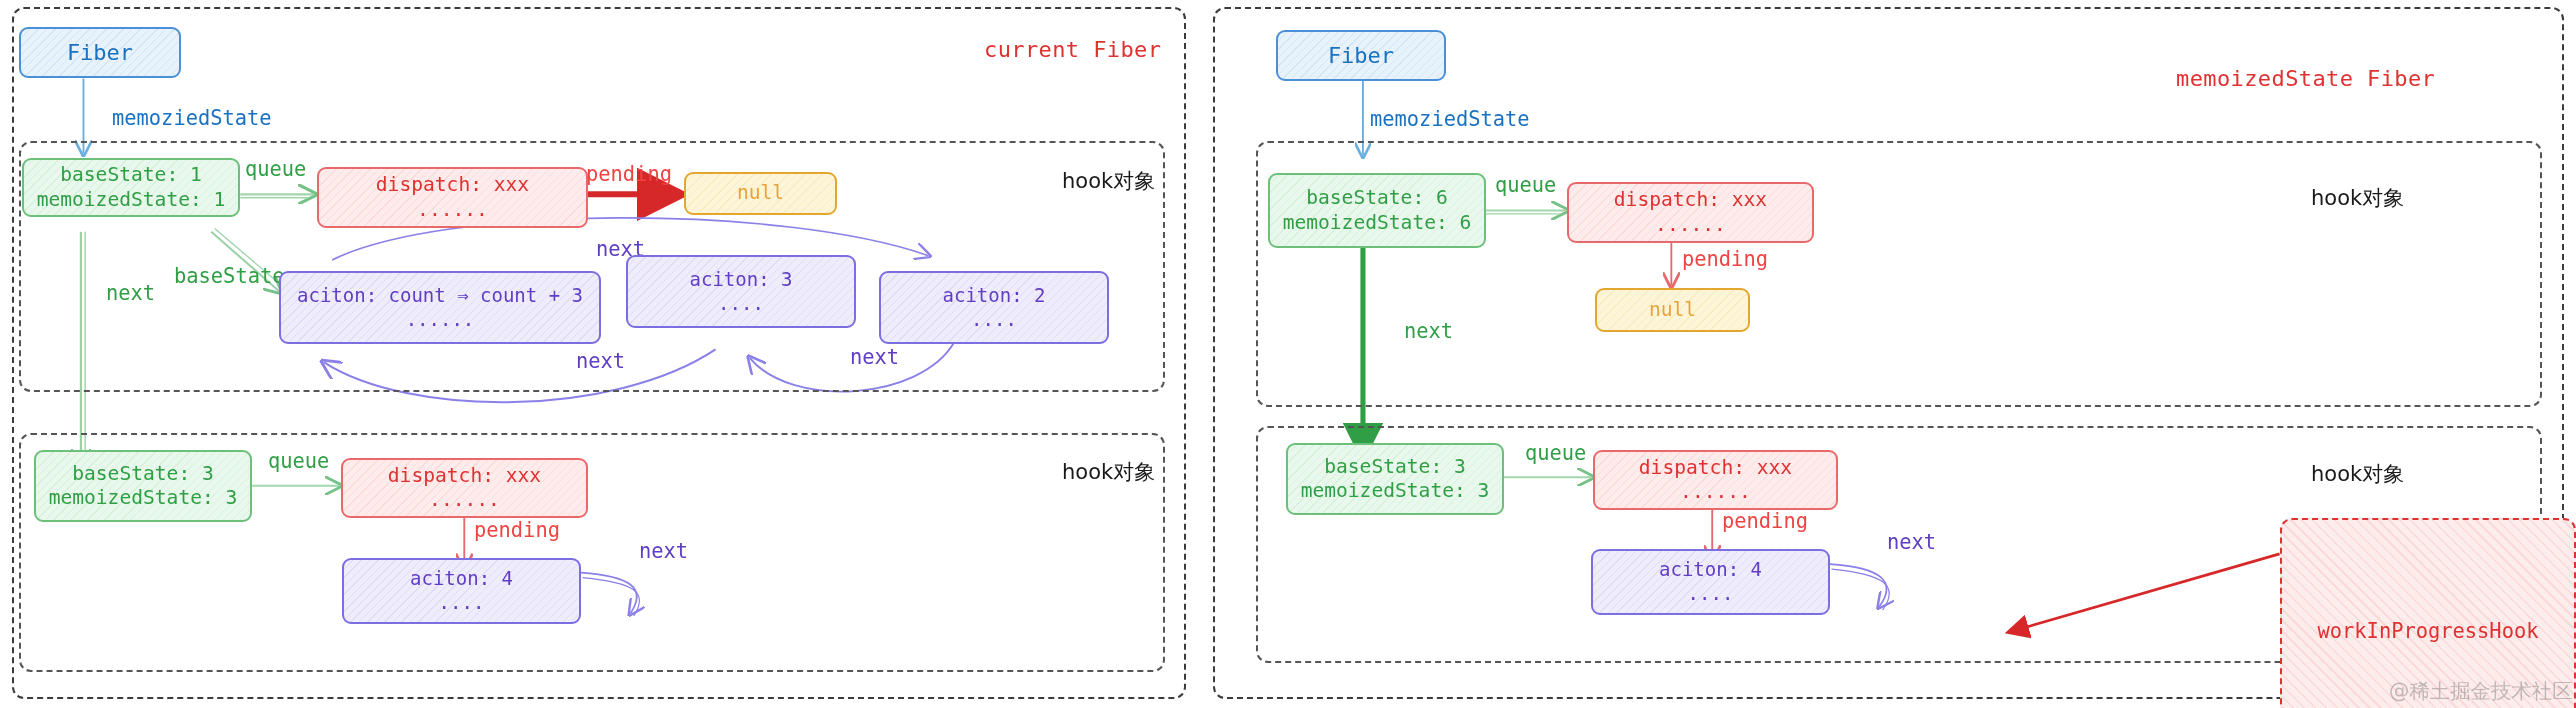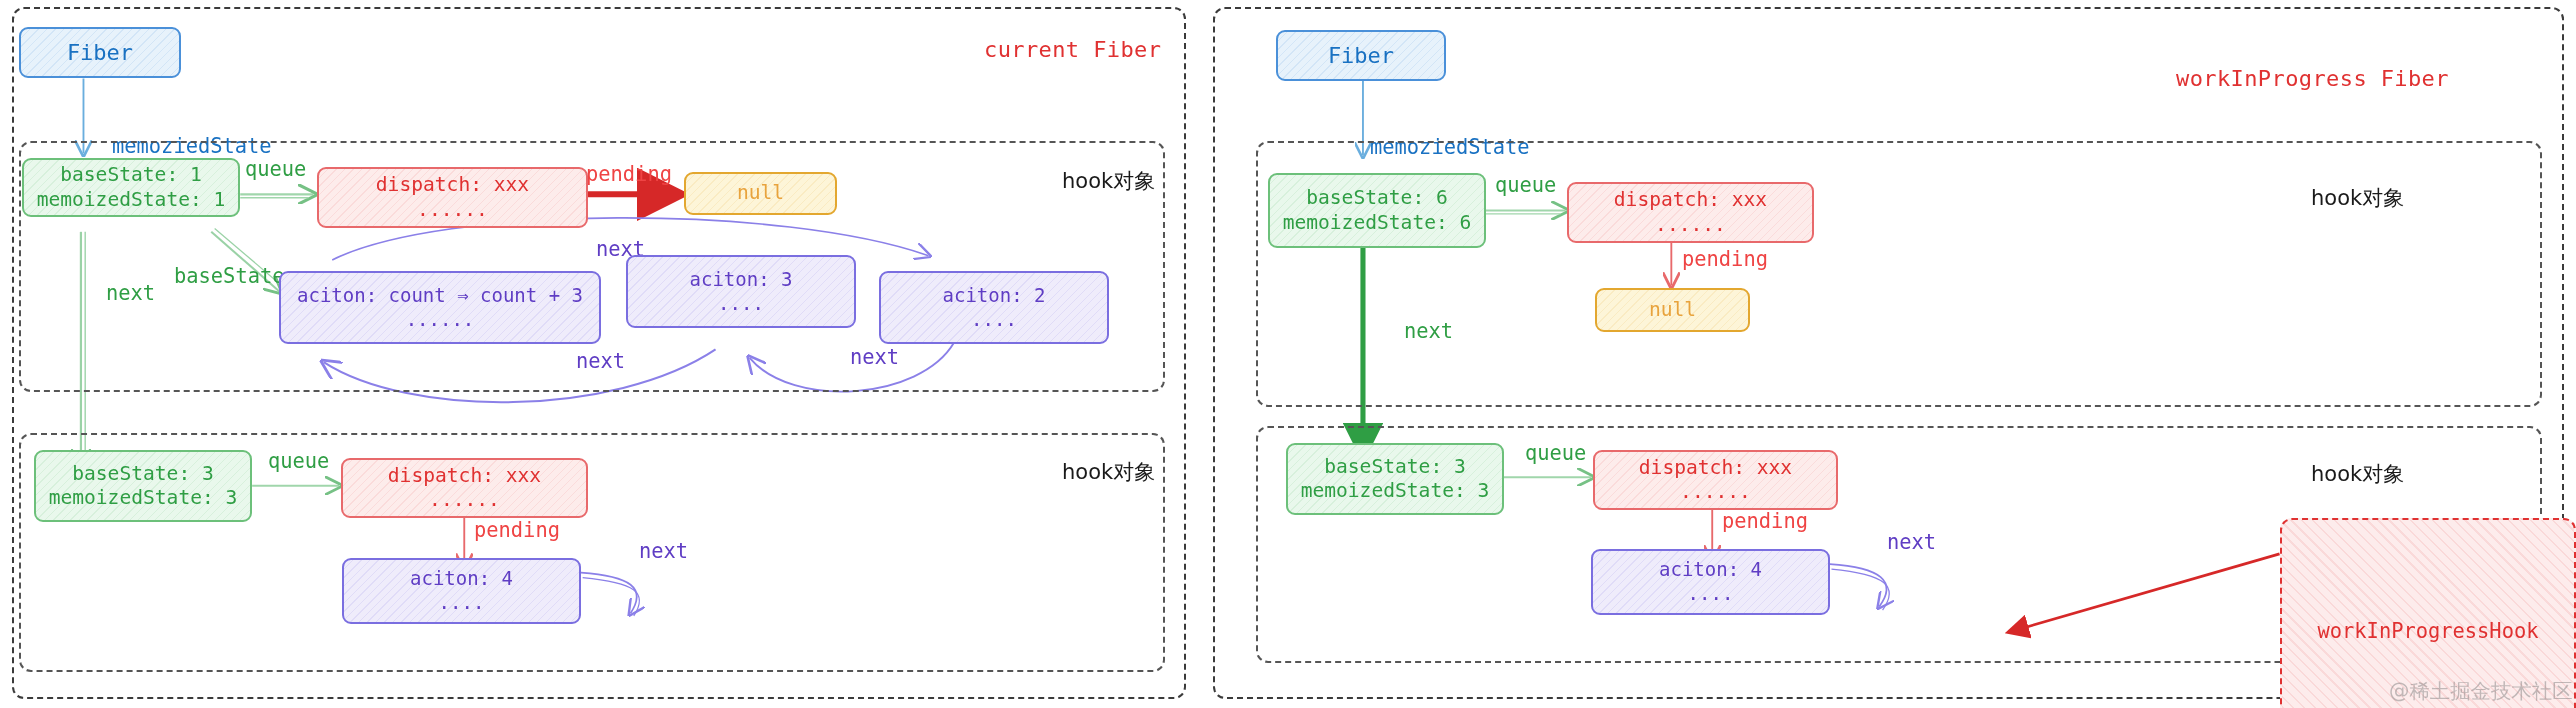"workInProgress Fiber" div.panel-title { text: workInProgress -> memoizedState }
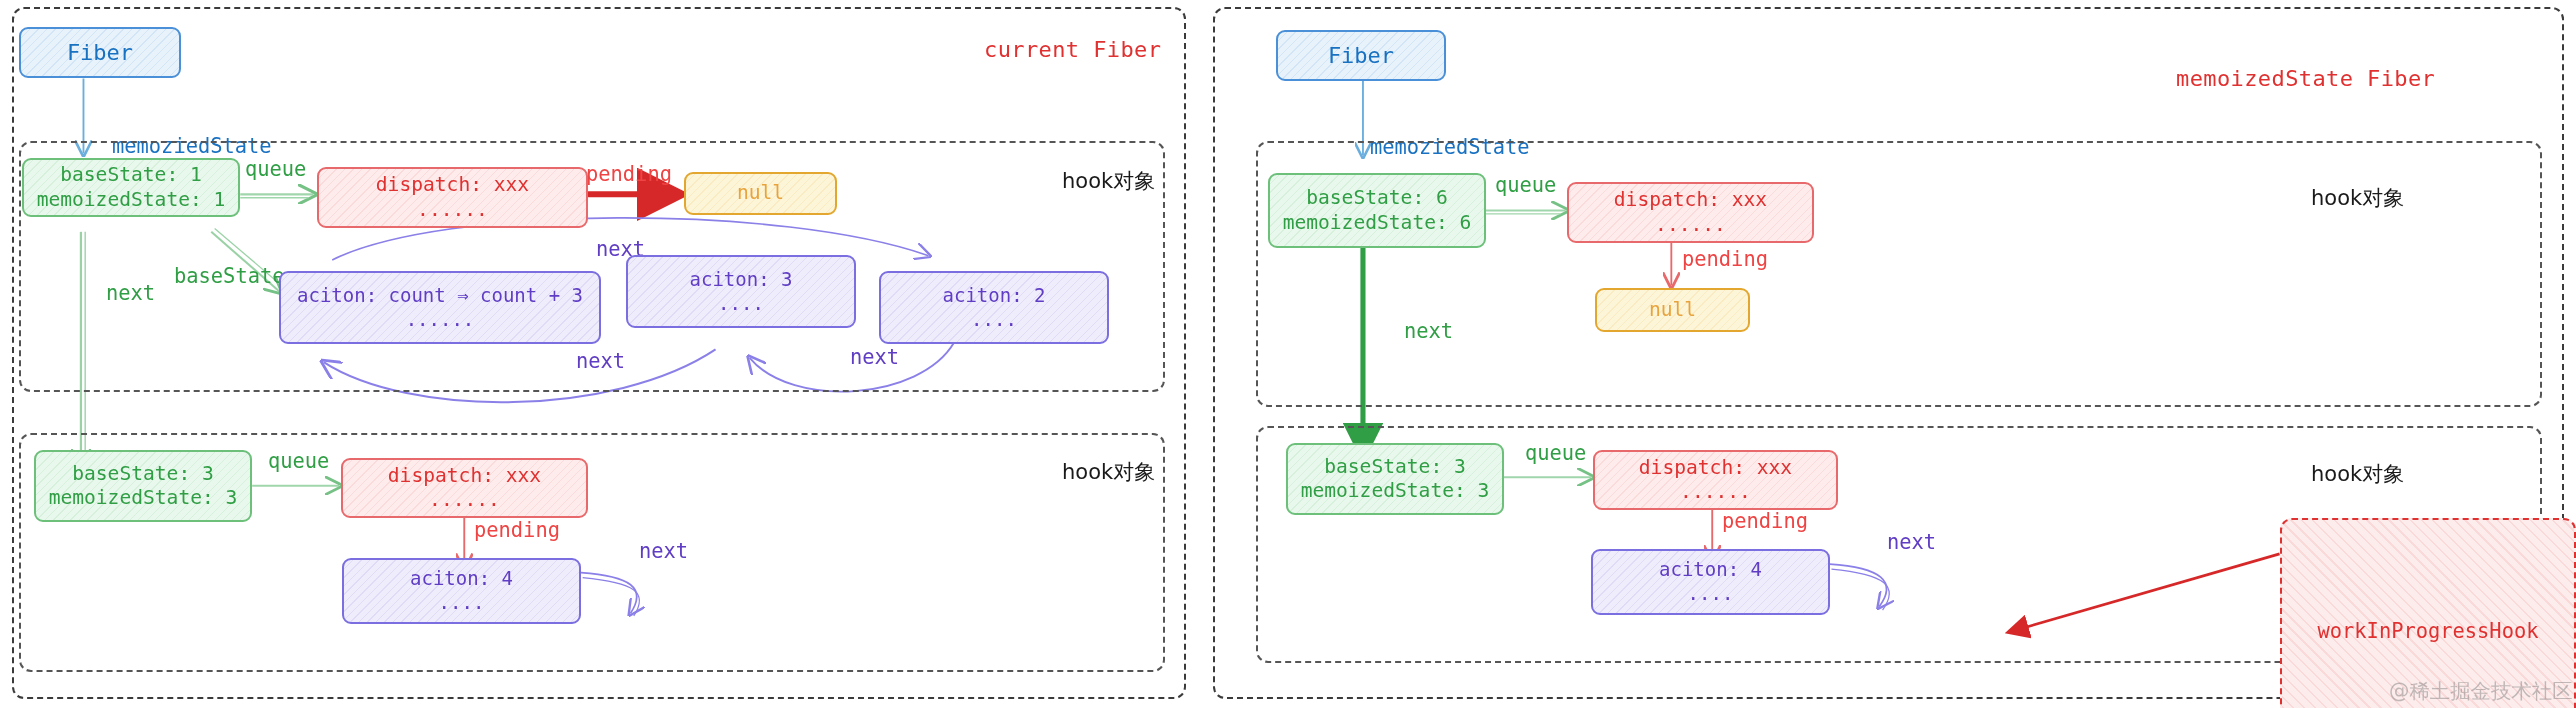"memoziedState" .elabel.blue { margin-top: 28px -> none }
